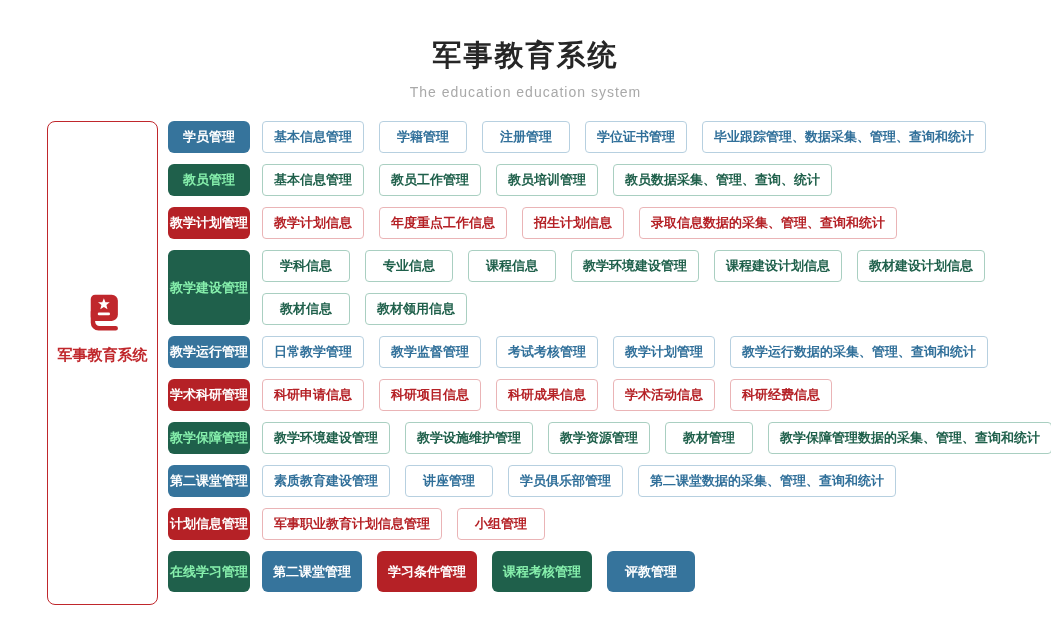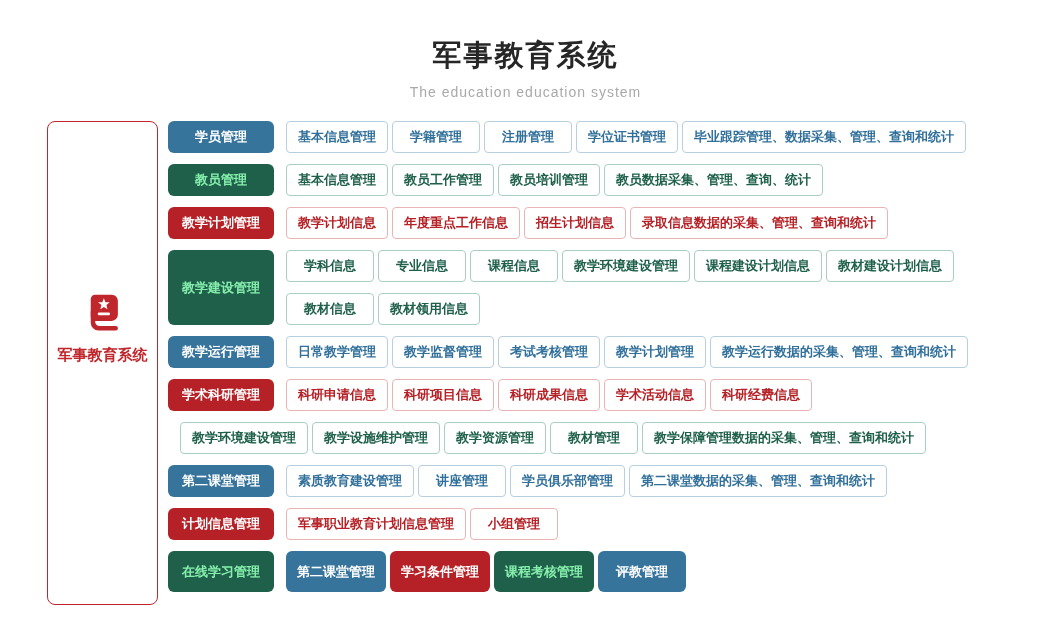"学员管理" .cat { width: 106px -> 82px }
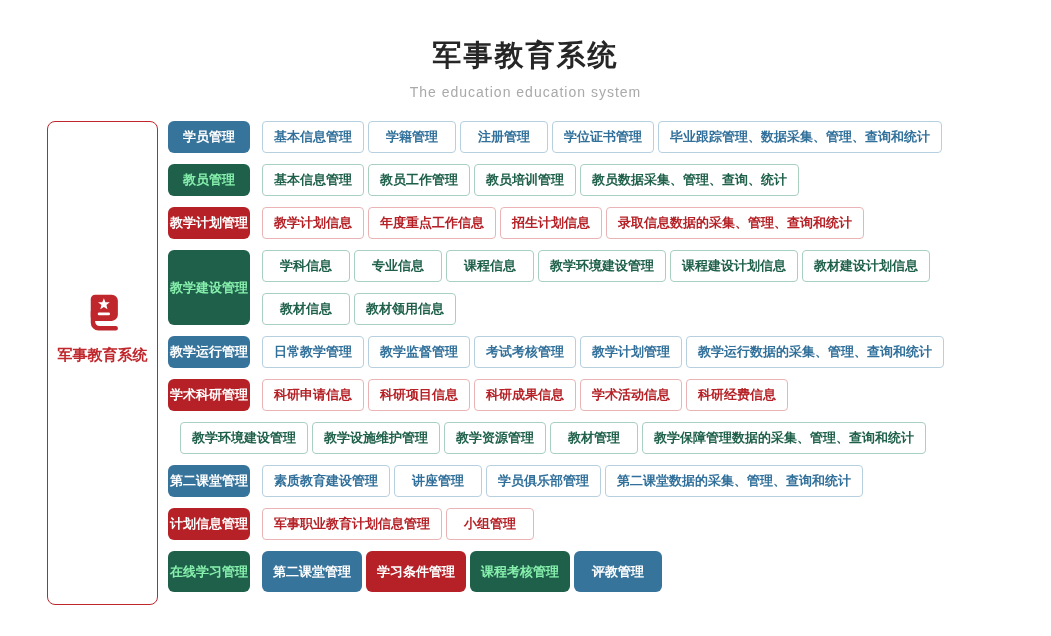"基本信息管理" .line { gap: 4px -> 15px }
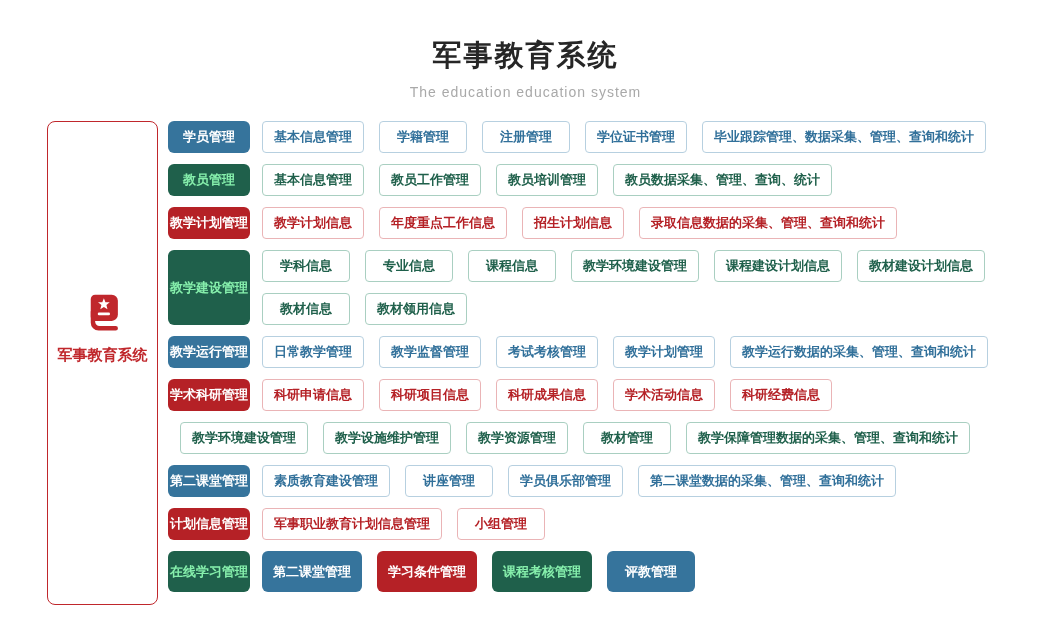"教学保障管理" div.cat { html: none -> <div>教学保障管理</div> }
